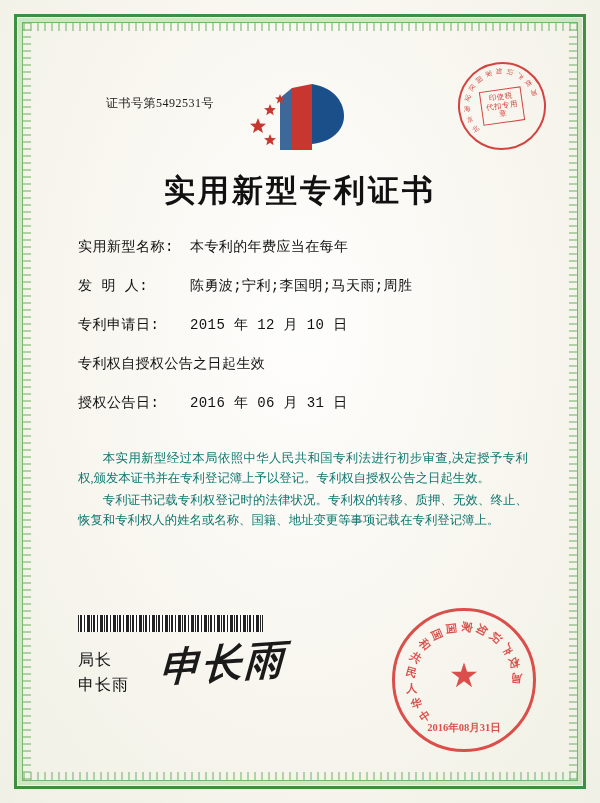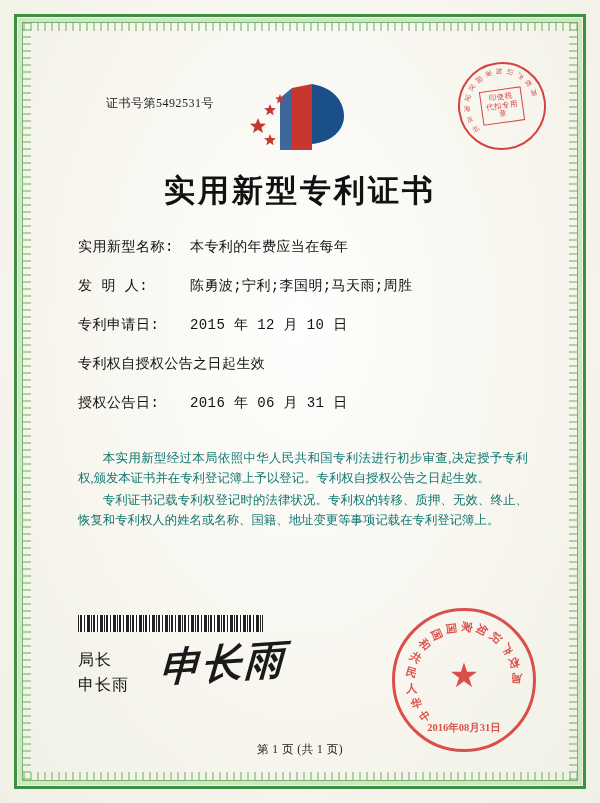"第 1 页 (共 1" div.footer { html: <div>第 1 页 (共 1 页)</div> -> none }
